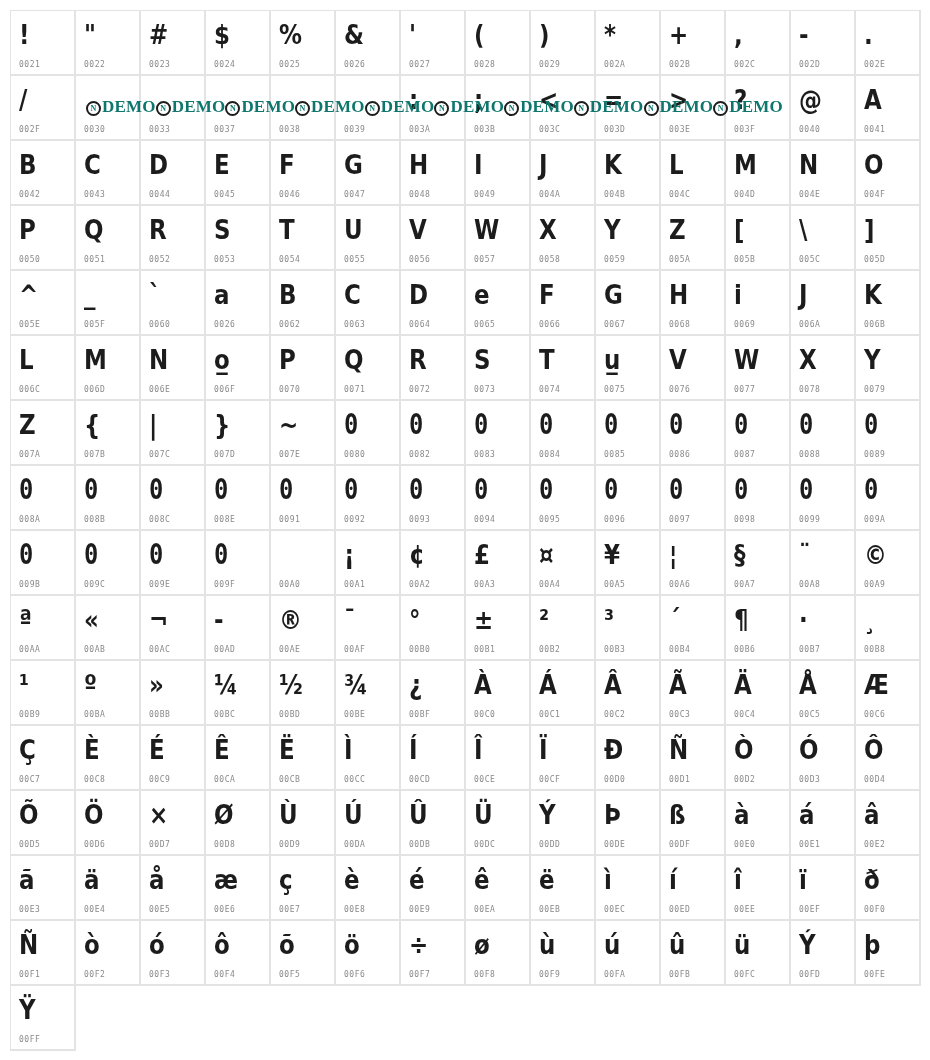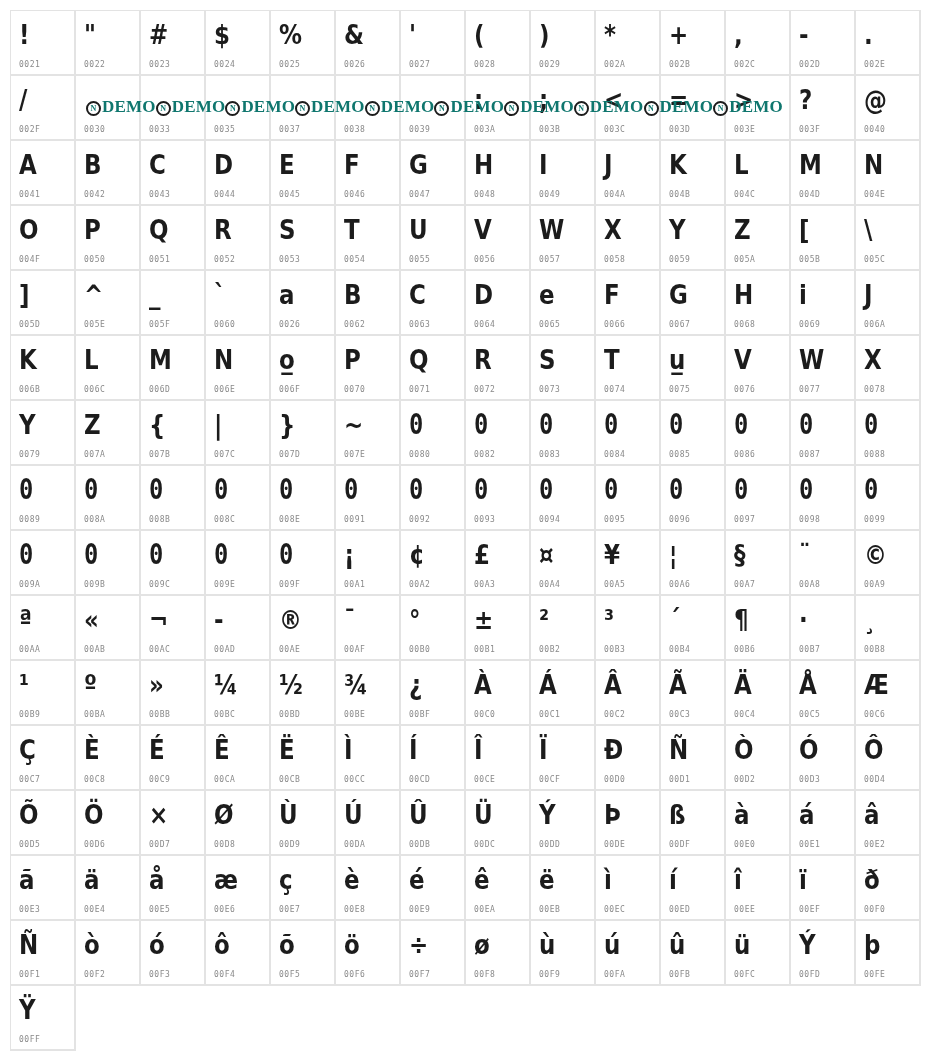"0035" div.cell { html: <div> <span></span> <span>0035</span> </div> -> none }
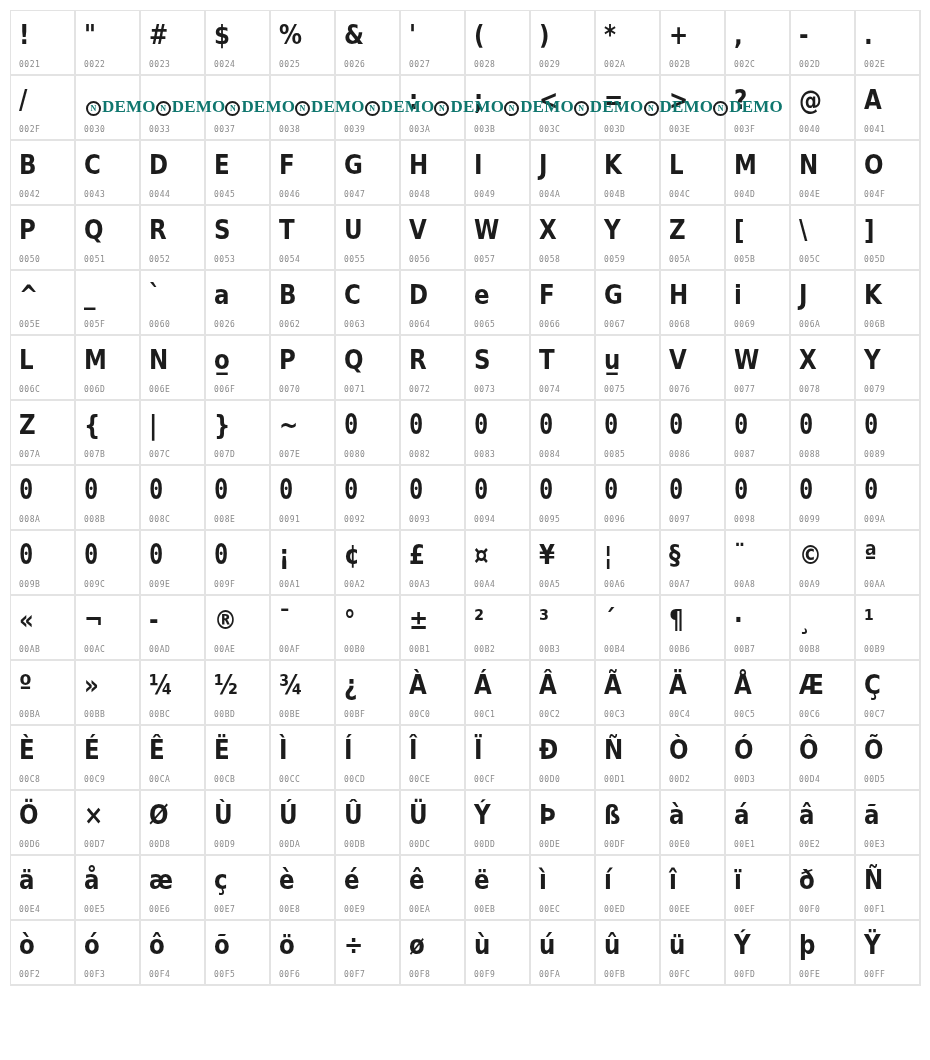"00A0" div.cell { html: none -> <div> <span></span> <span>00A0</span> </div> }
